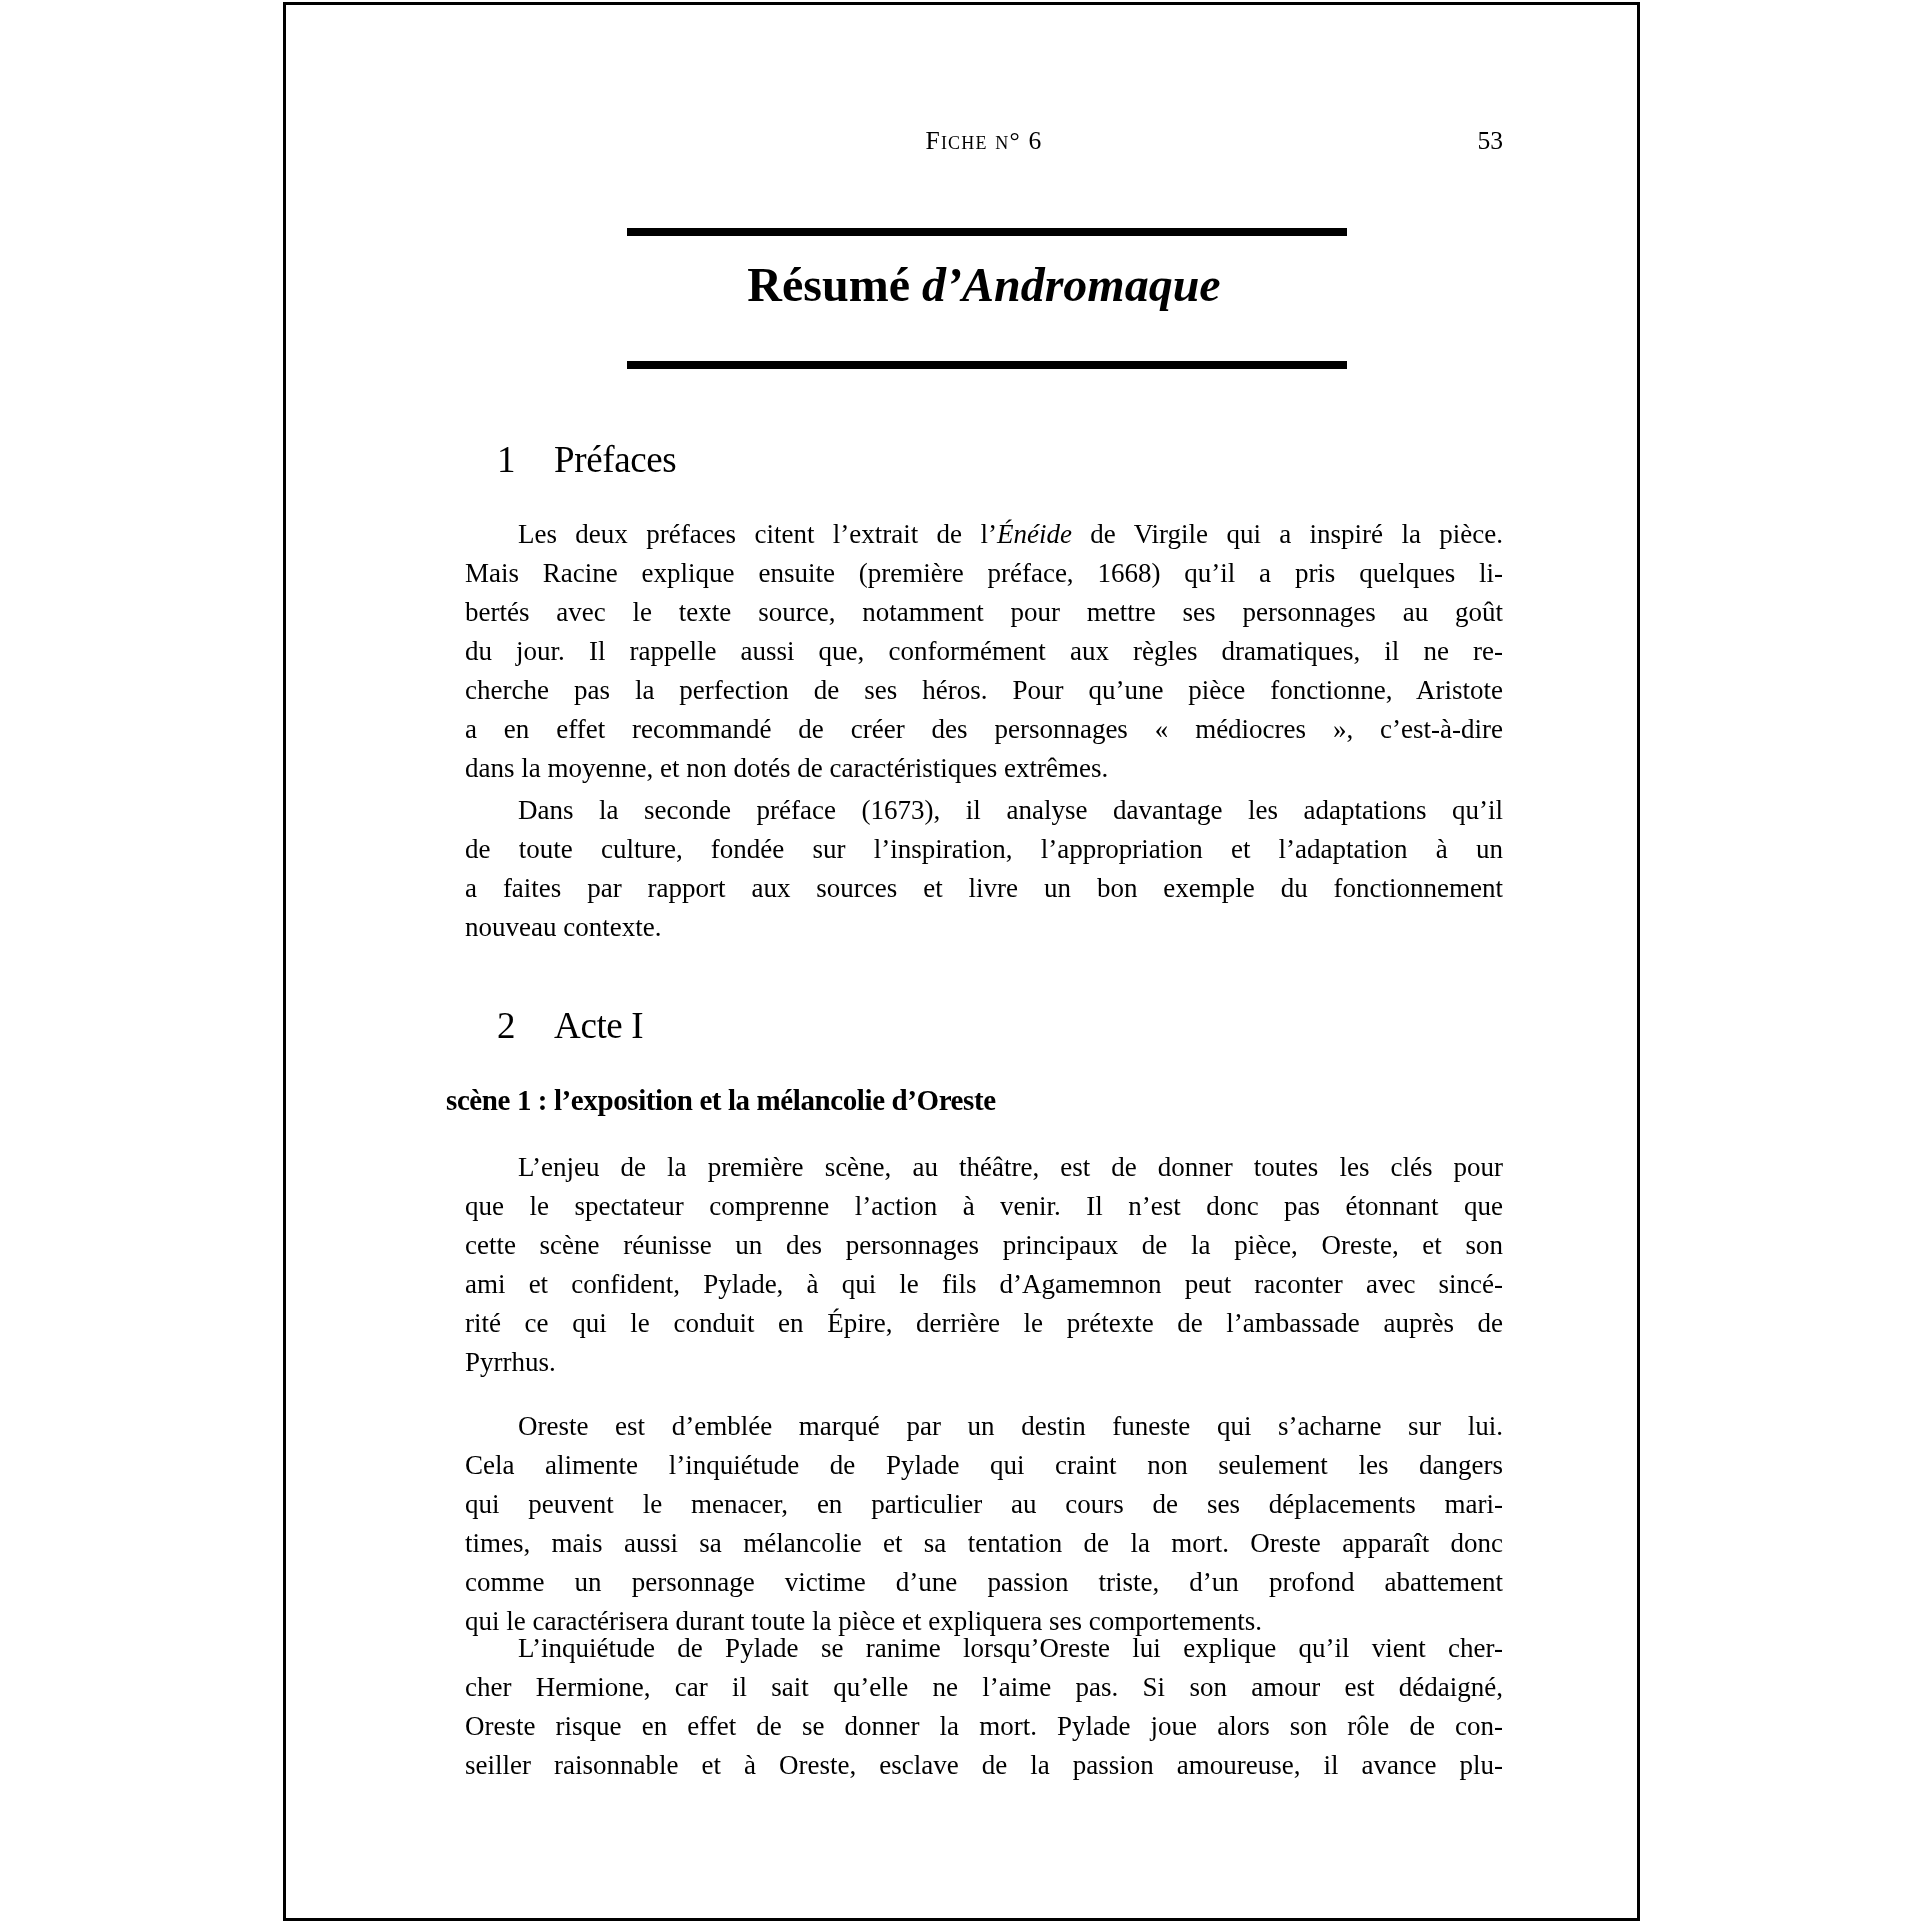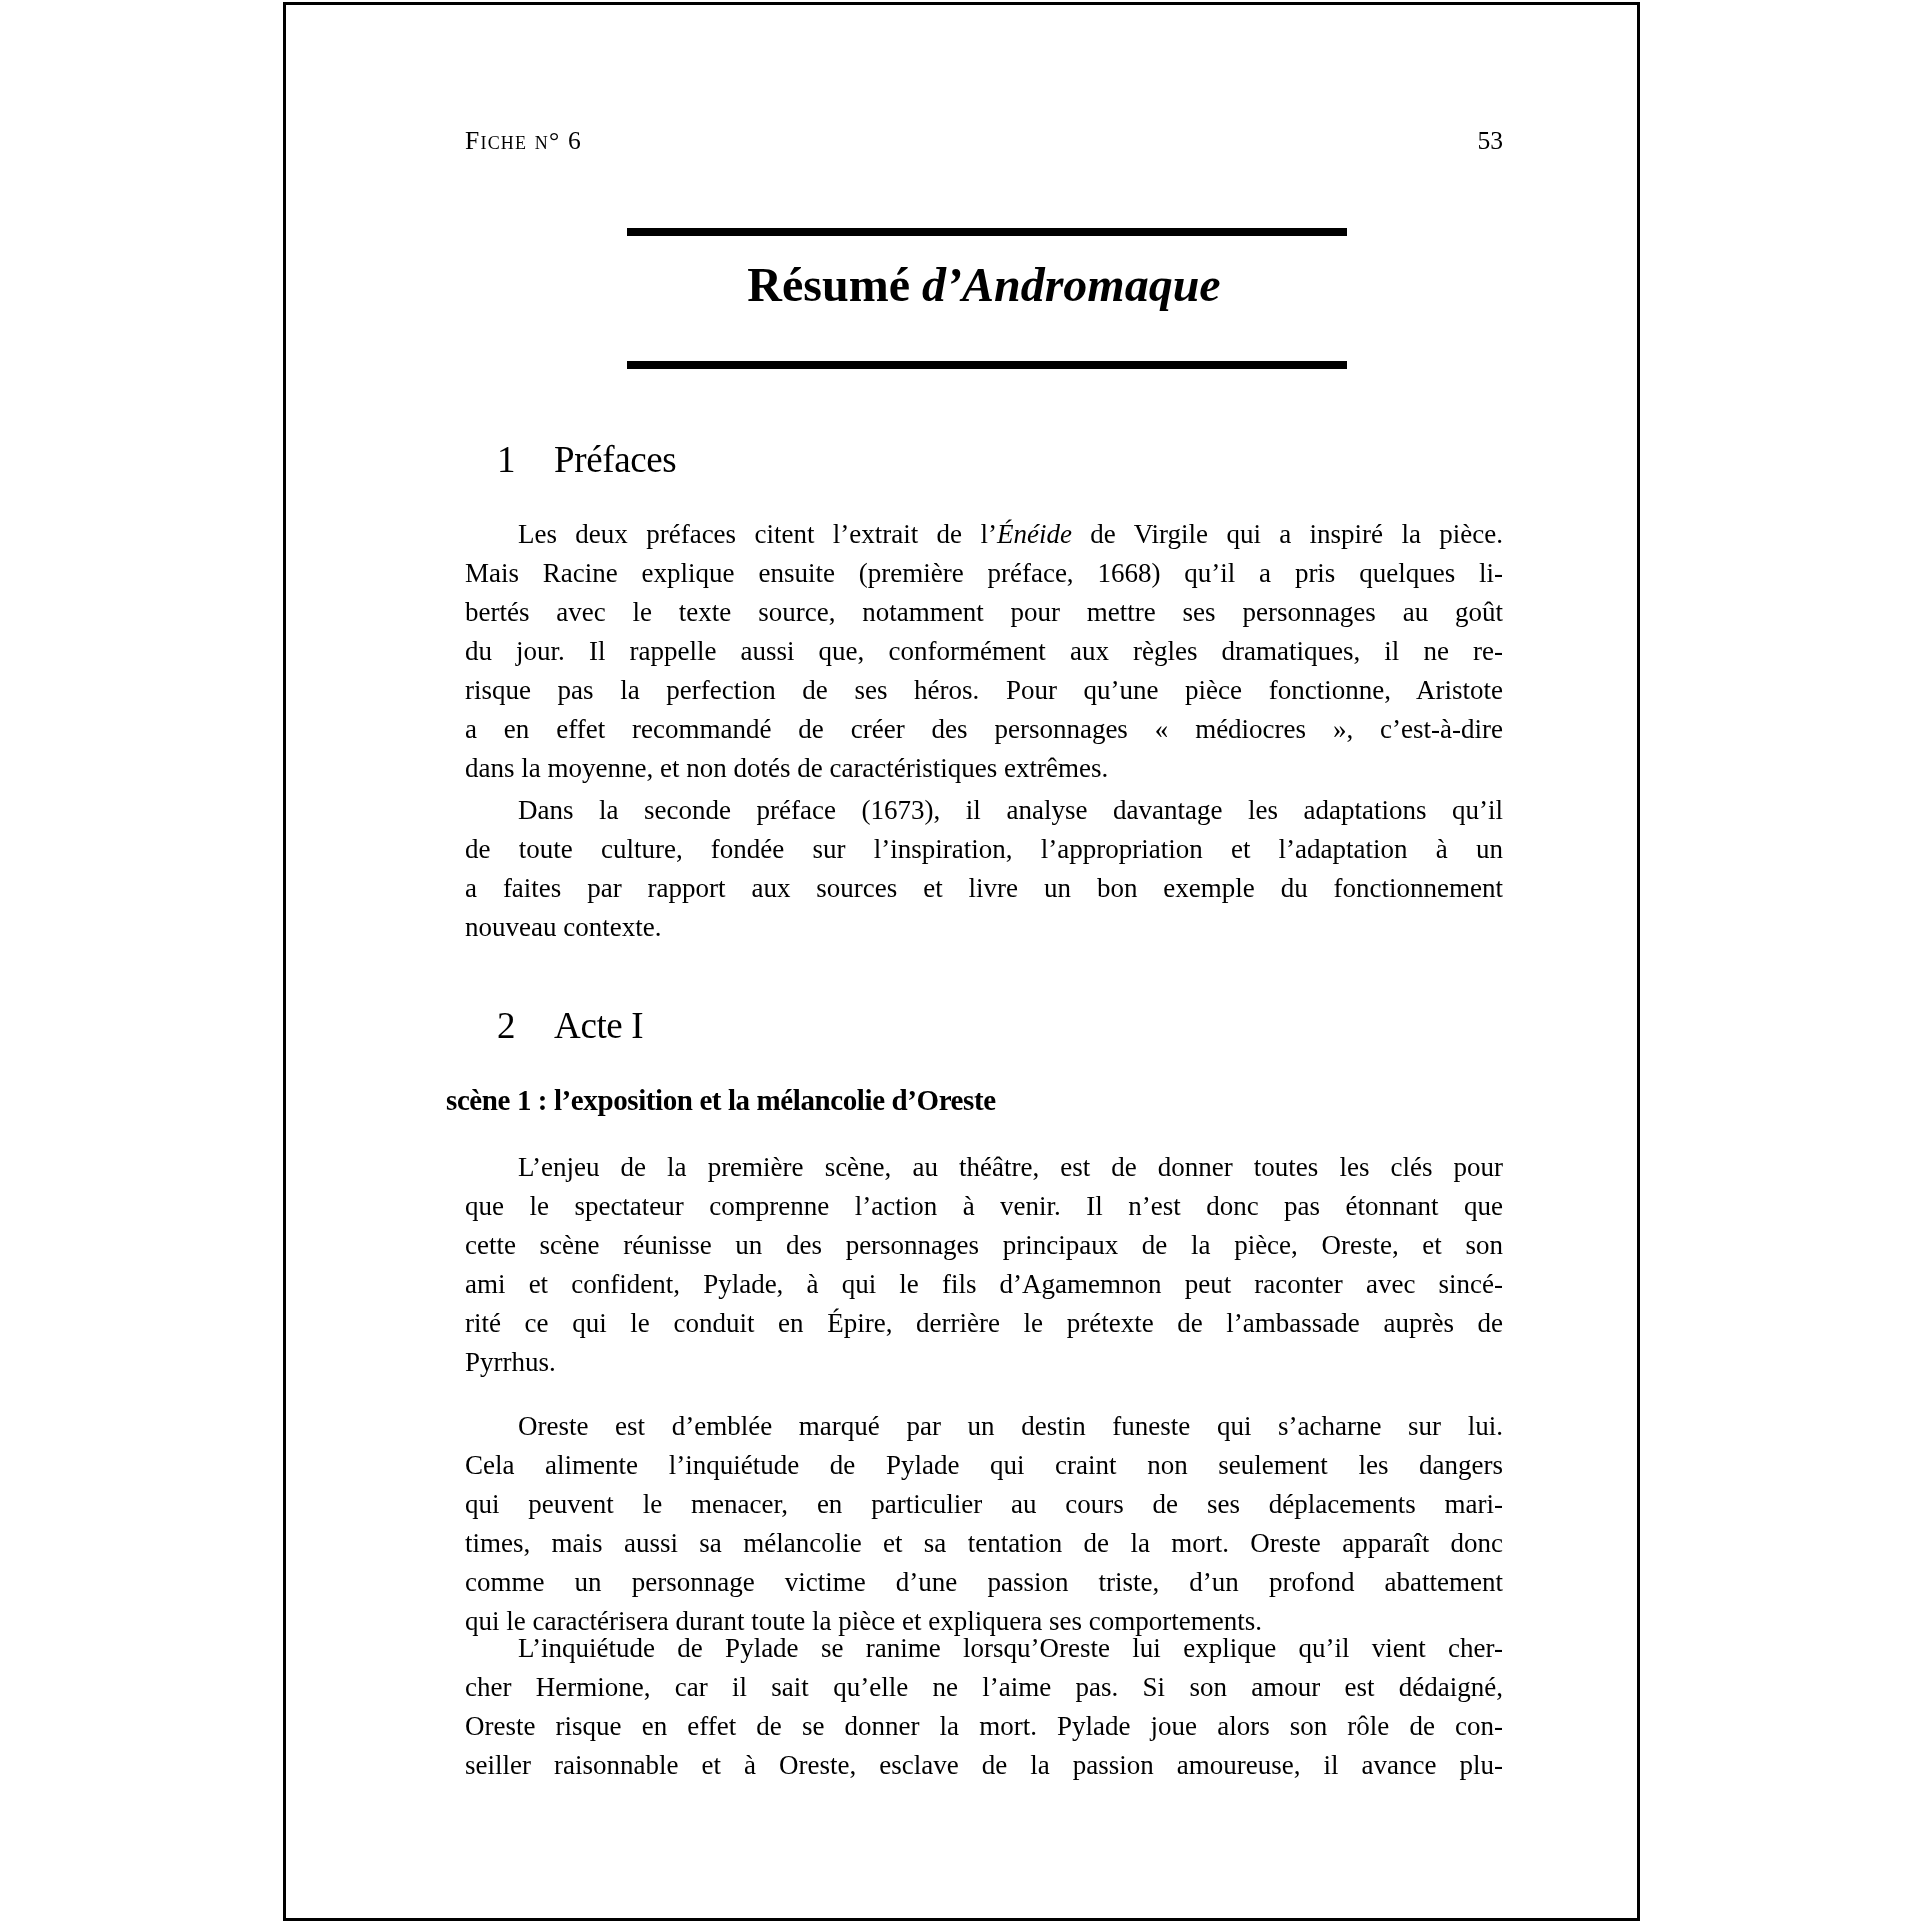"Fiche n° 6" .fiche-label { text-align: left -> center }
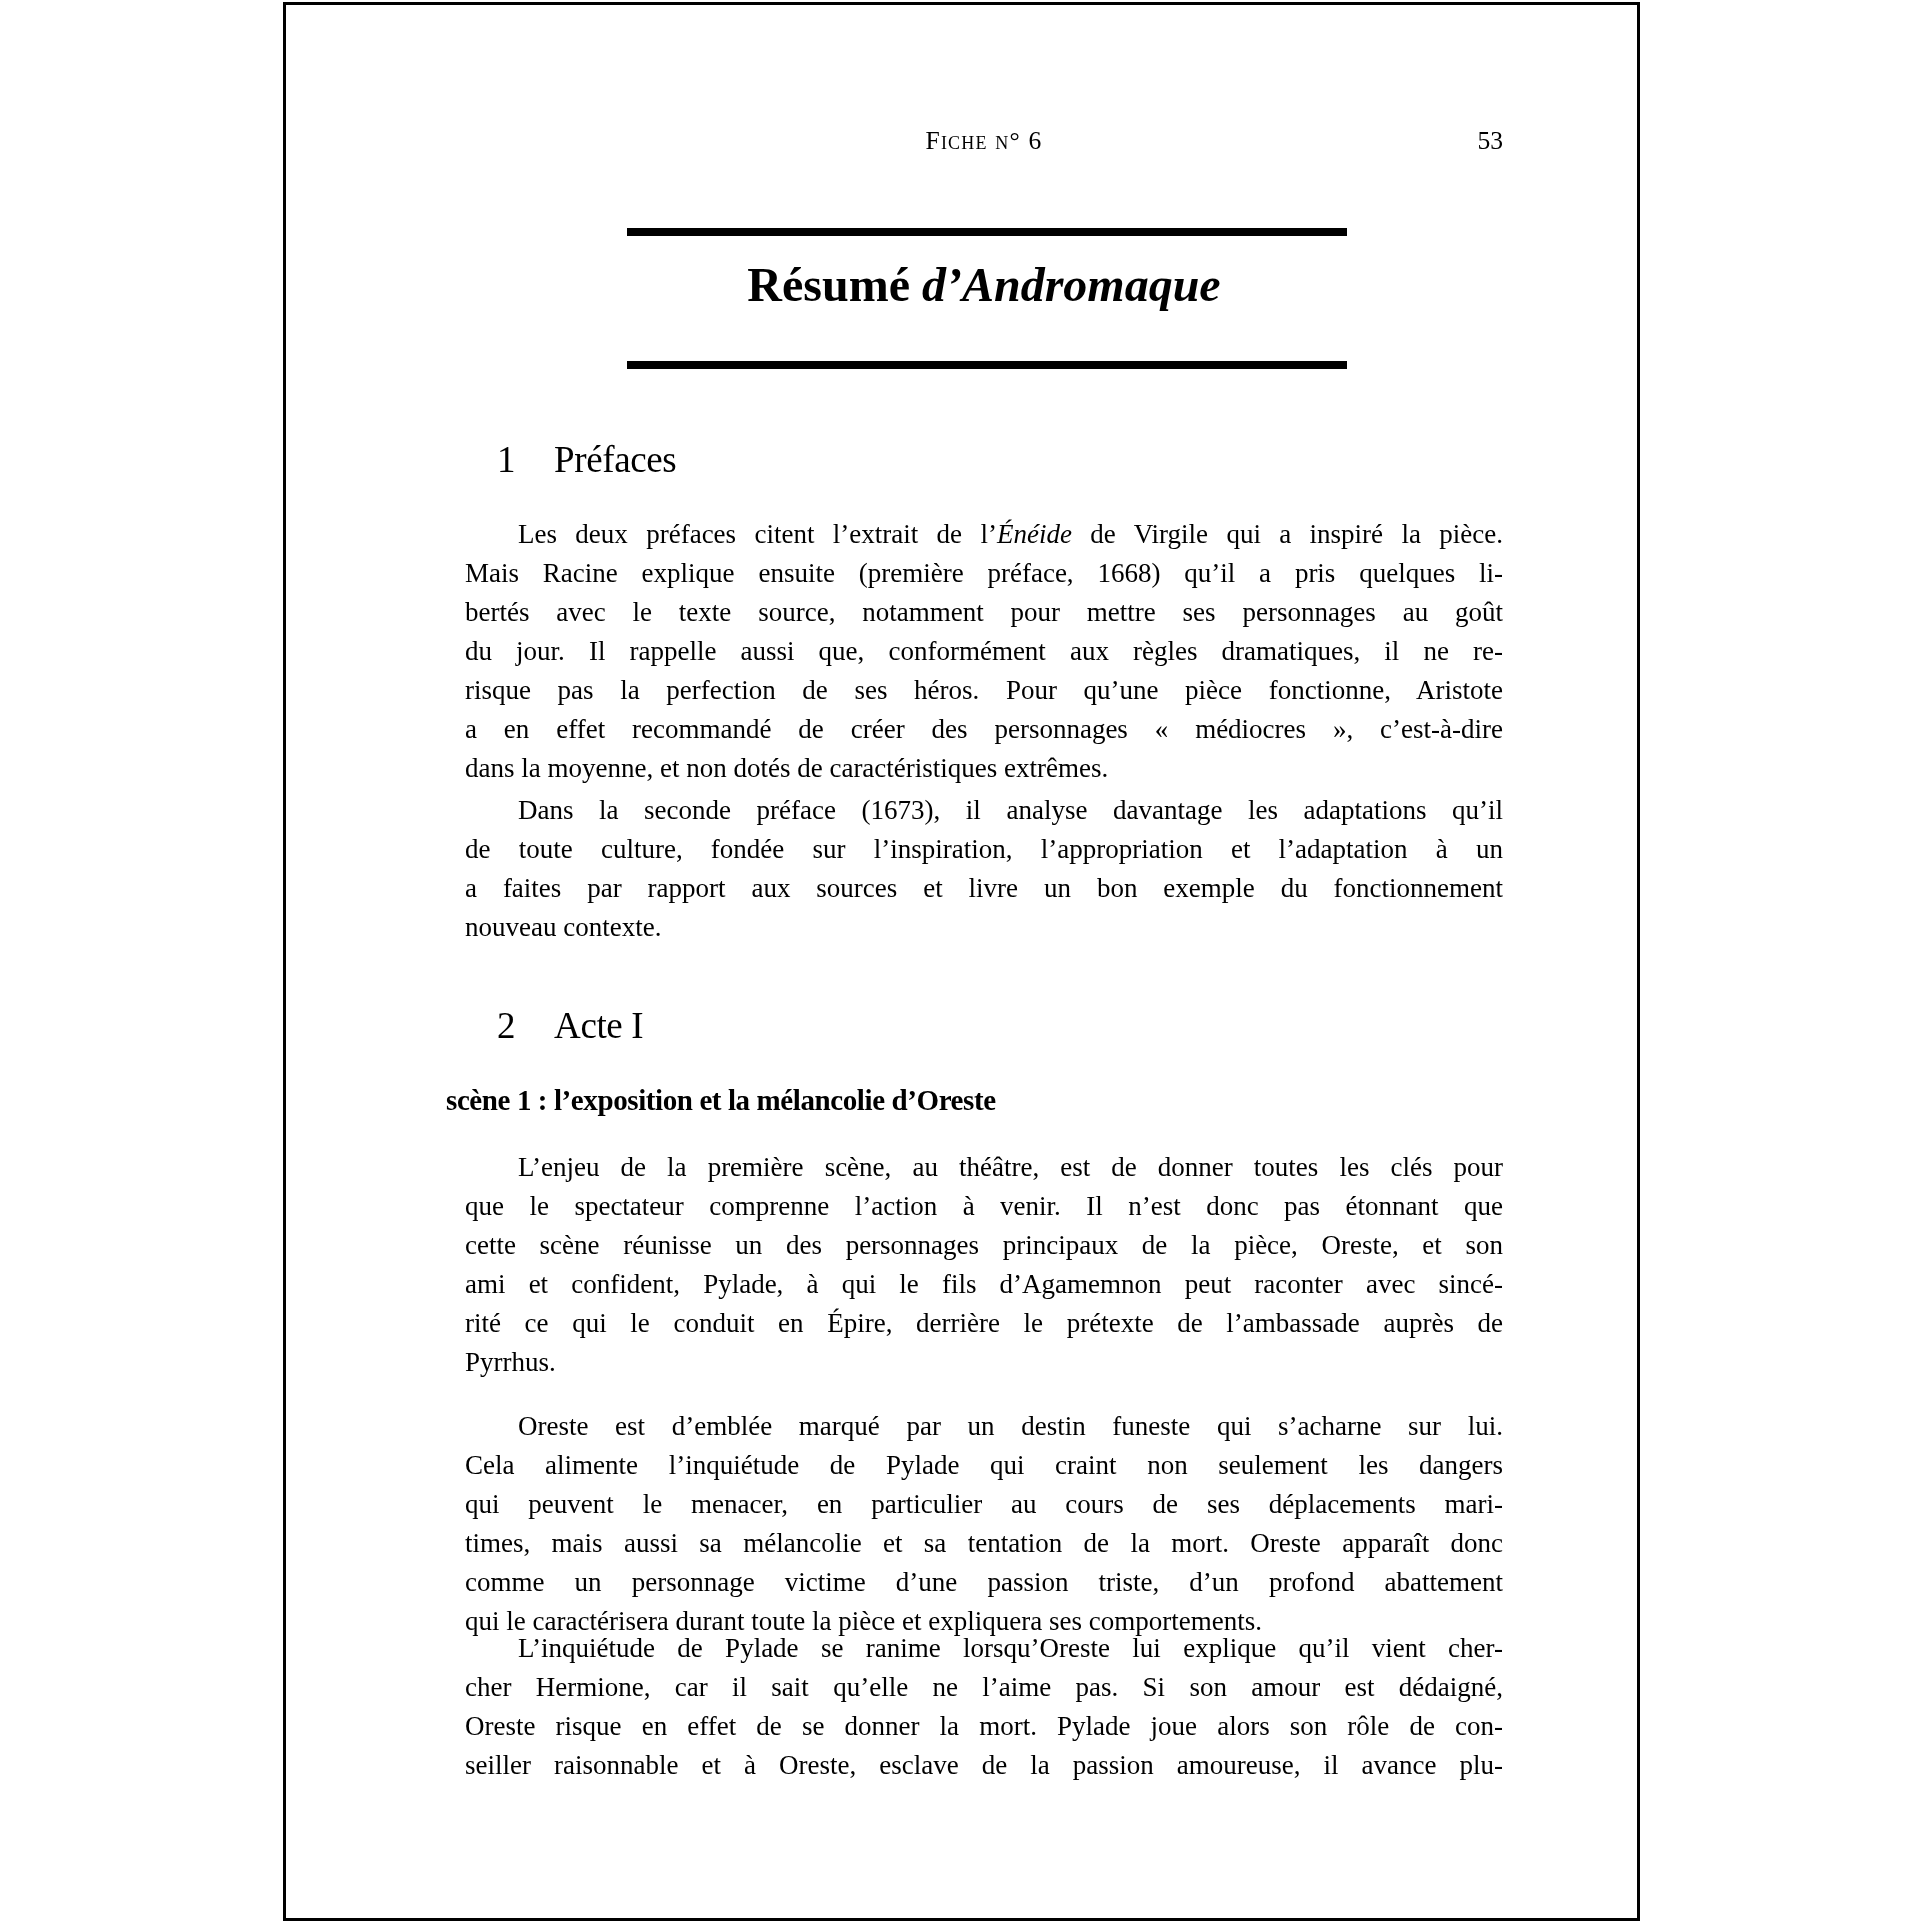"risque pas la perfection de" div.ln { text: risque -> cherche }
